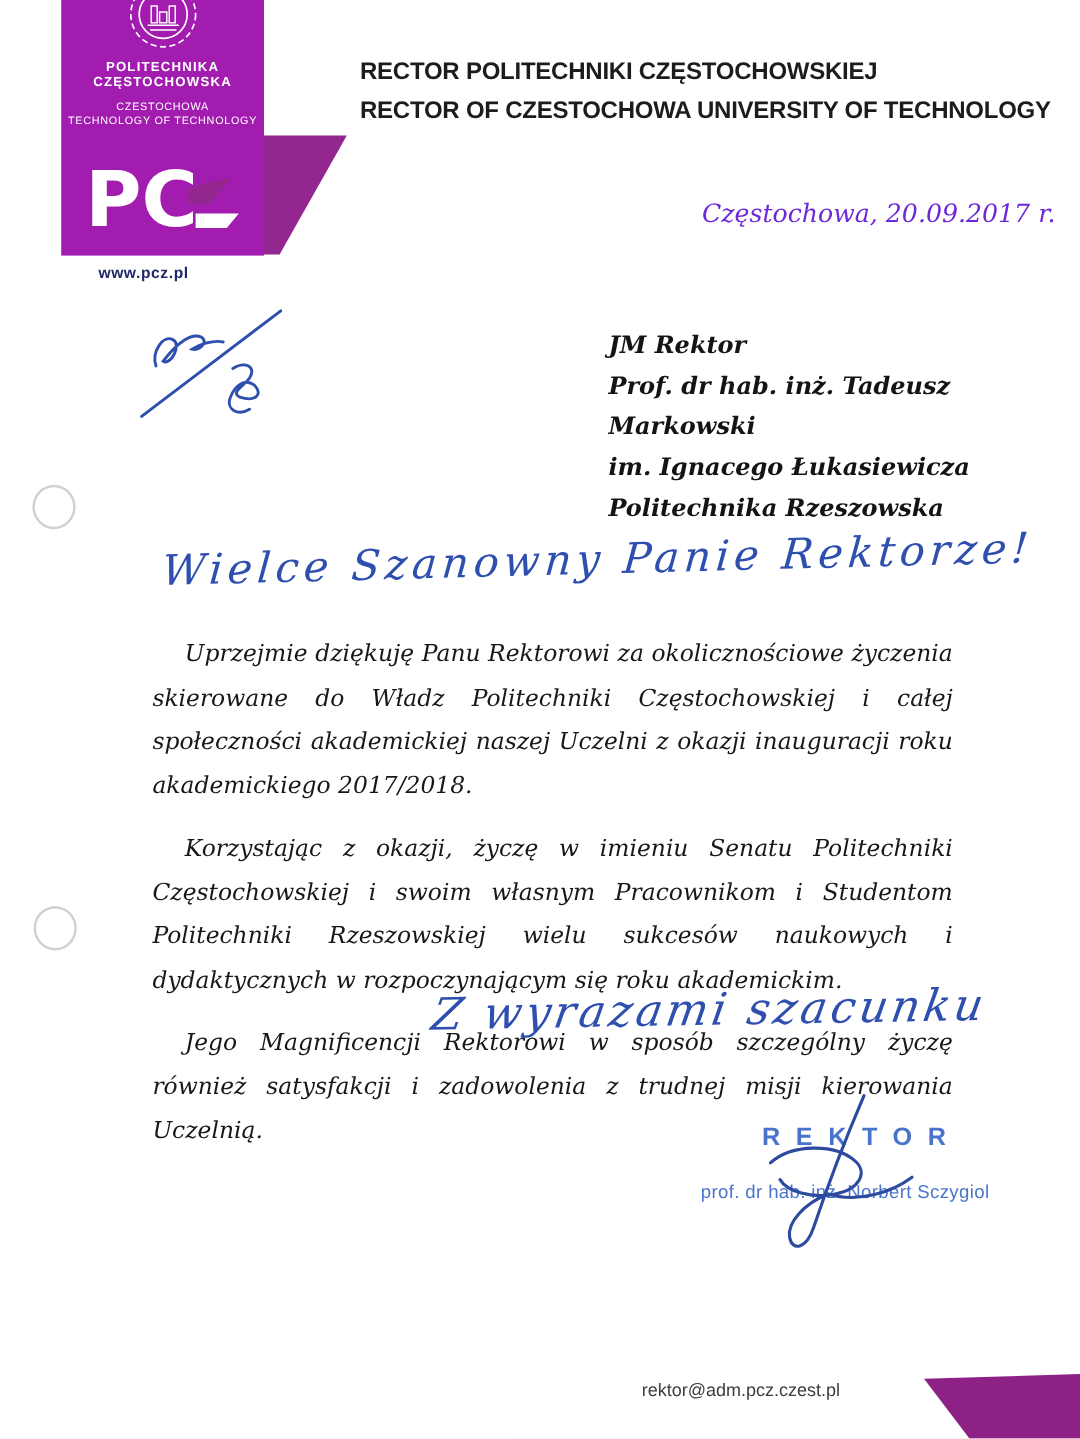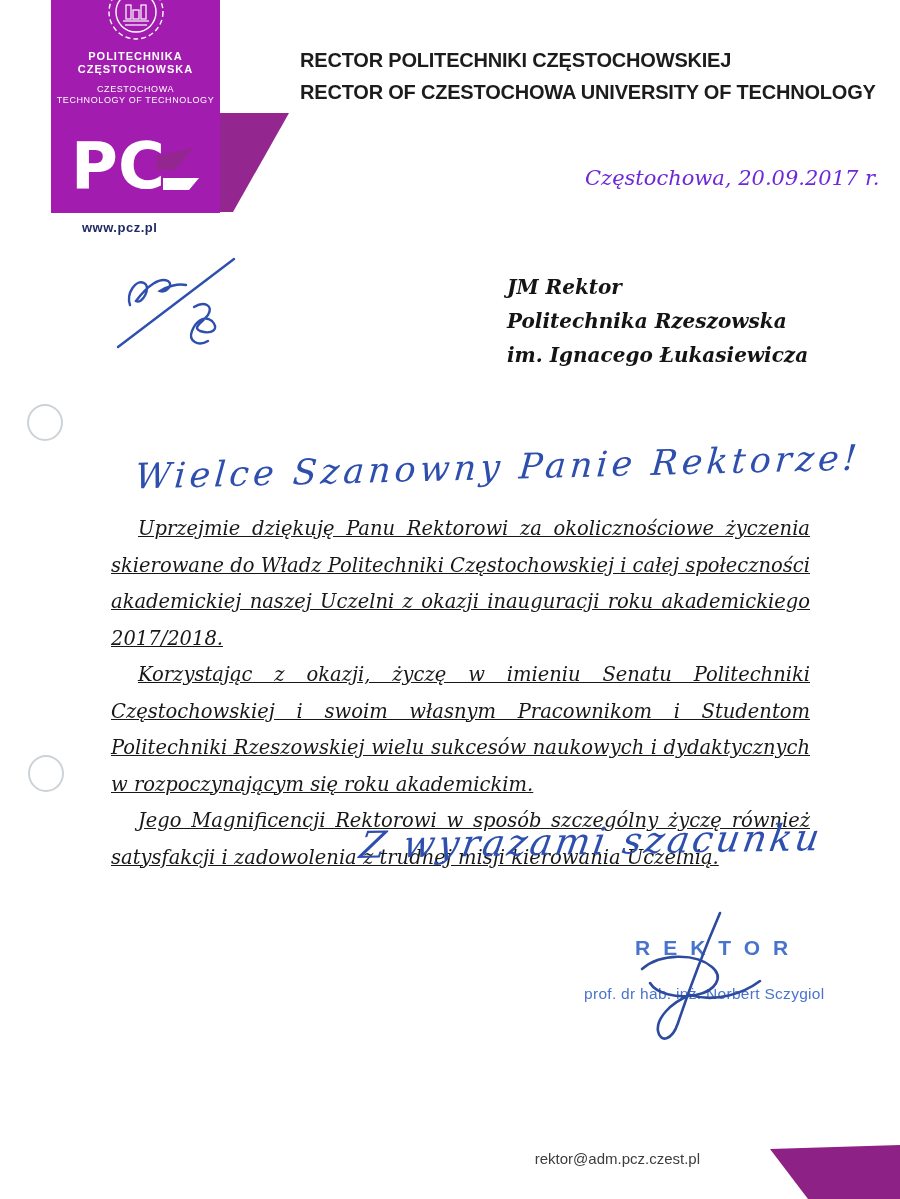"Prof. dr hab. inż. Tadeusz" div { html: none -> <div>Prof. dr hab. inż. Tadeusz Markowski</div> }
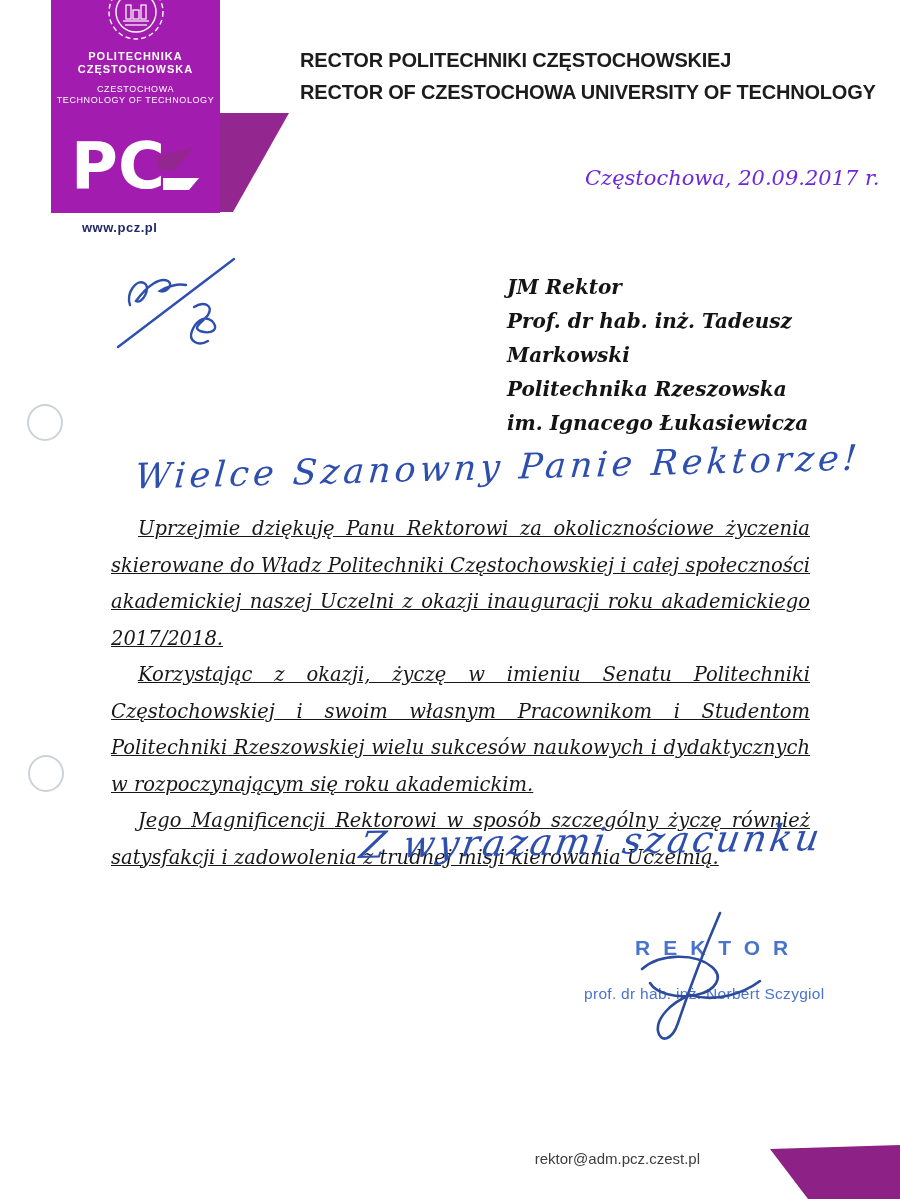"Politechnika Rzeszowska" div { order: before "im. Ignacego Łukasiewicza" -> after "im. Ignacego Łukasiewicza" }
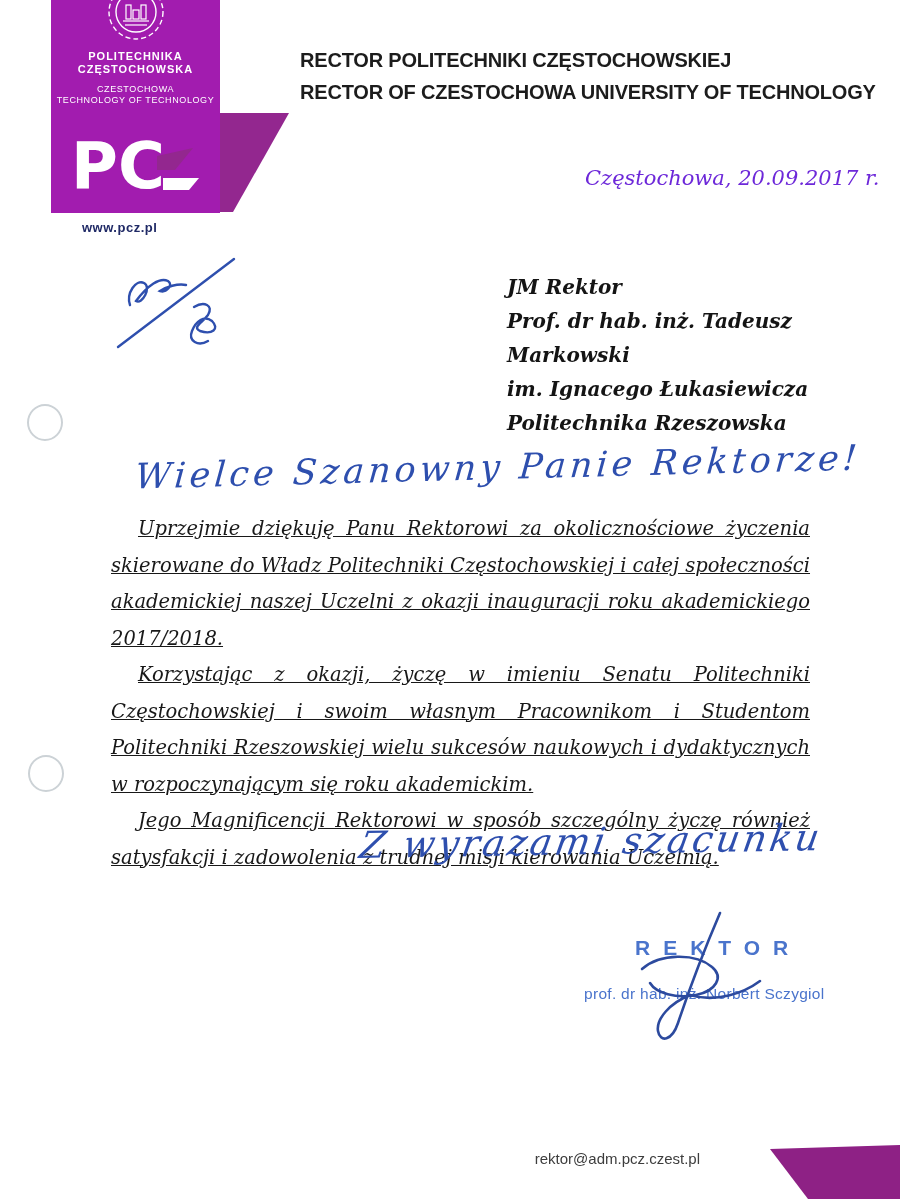"Uprzejmie dziękuję Panu Rektorowi za" .body-text p { margin: 0 -> 16px; text-decoration: underline -> none }
